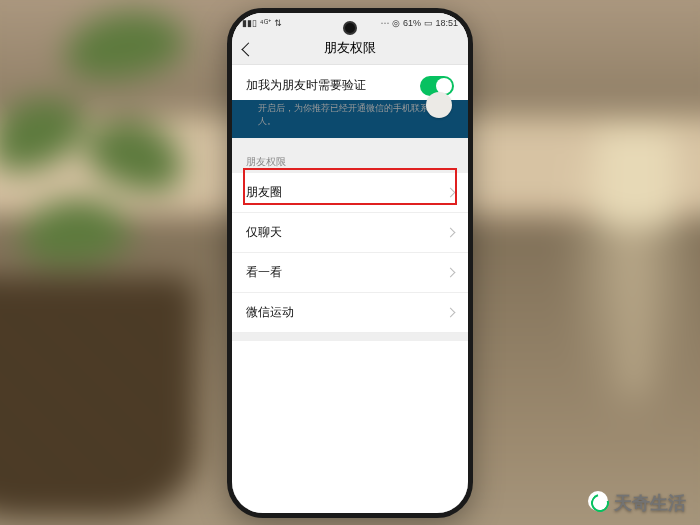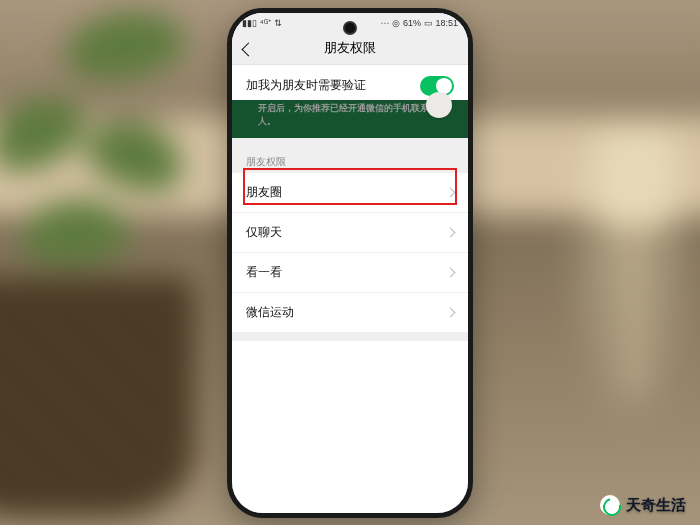"开启后，为你推荐已经开通微信的手机联系人。" .desc-cell { background: #14532d -> #0c4a6e; font-weight: bold -> none }
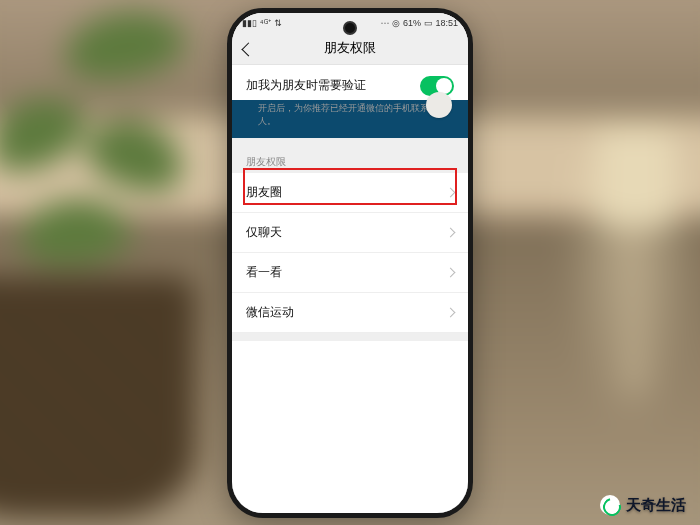"天奇生活" .watermark { align-items: flex-end -> flex-start; color: #0f172a -> #737373; font-size: 15px -> 18px }
